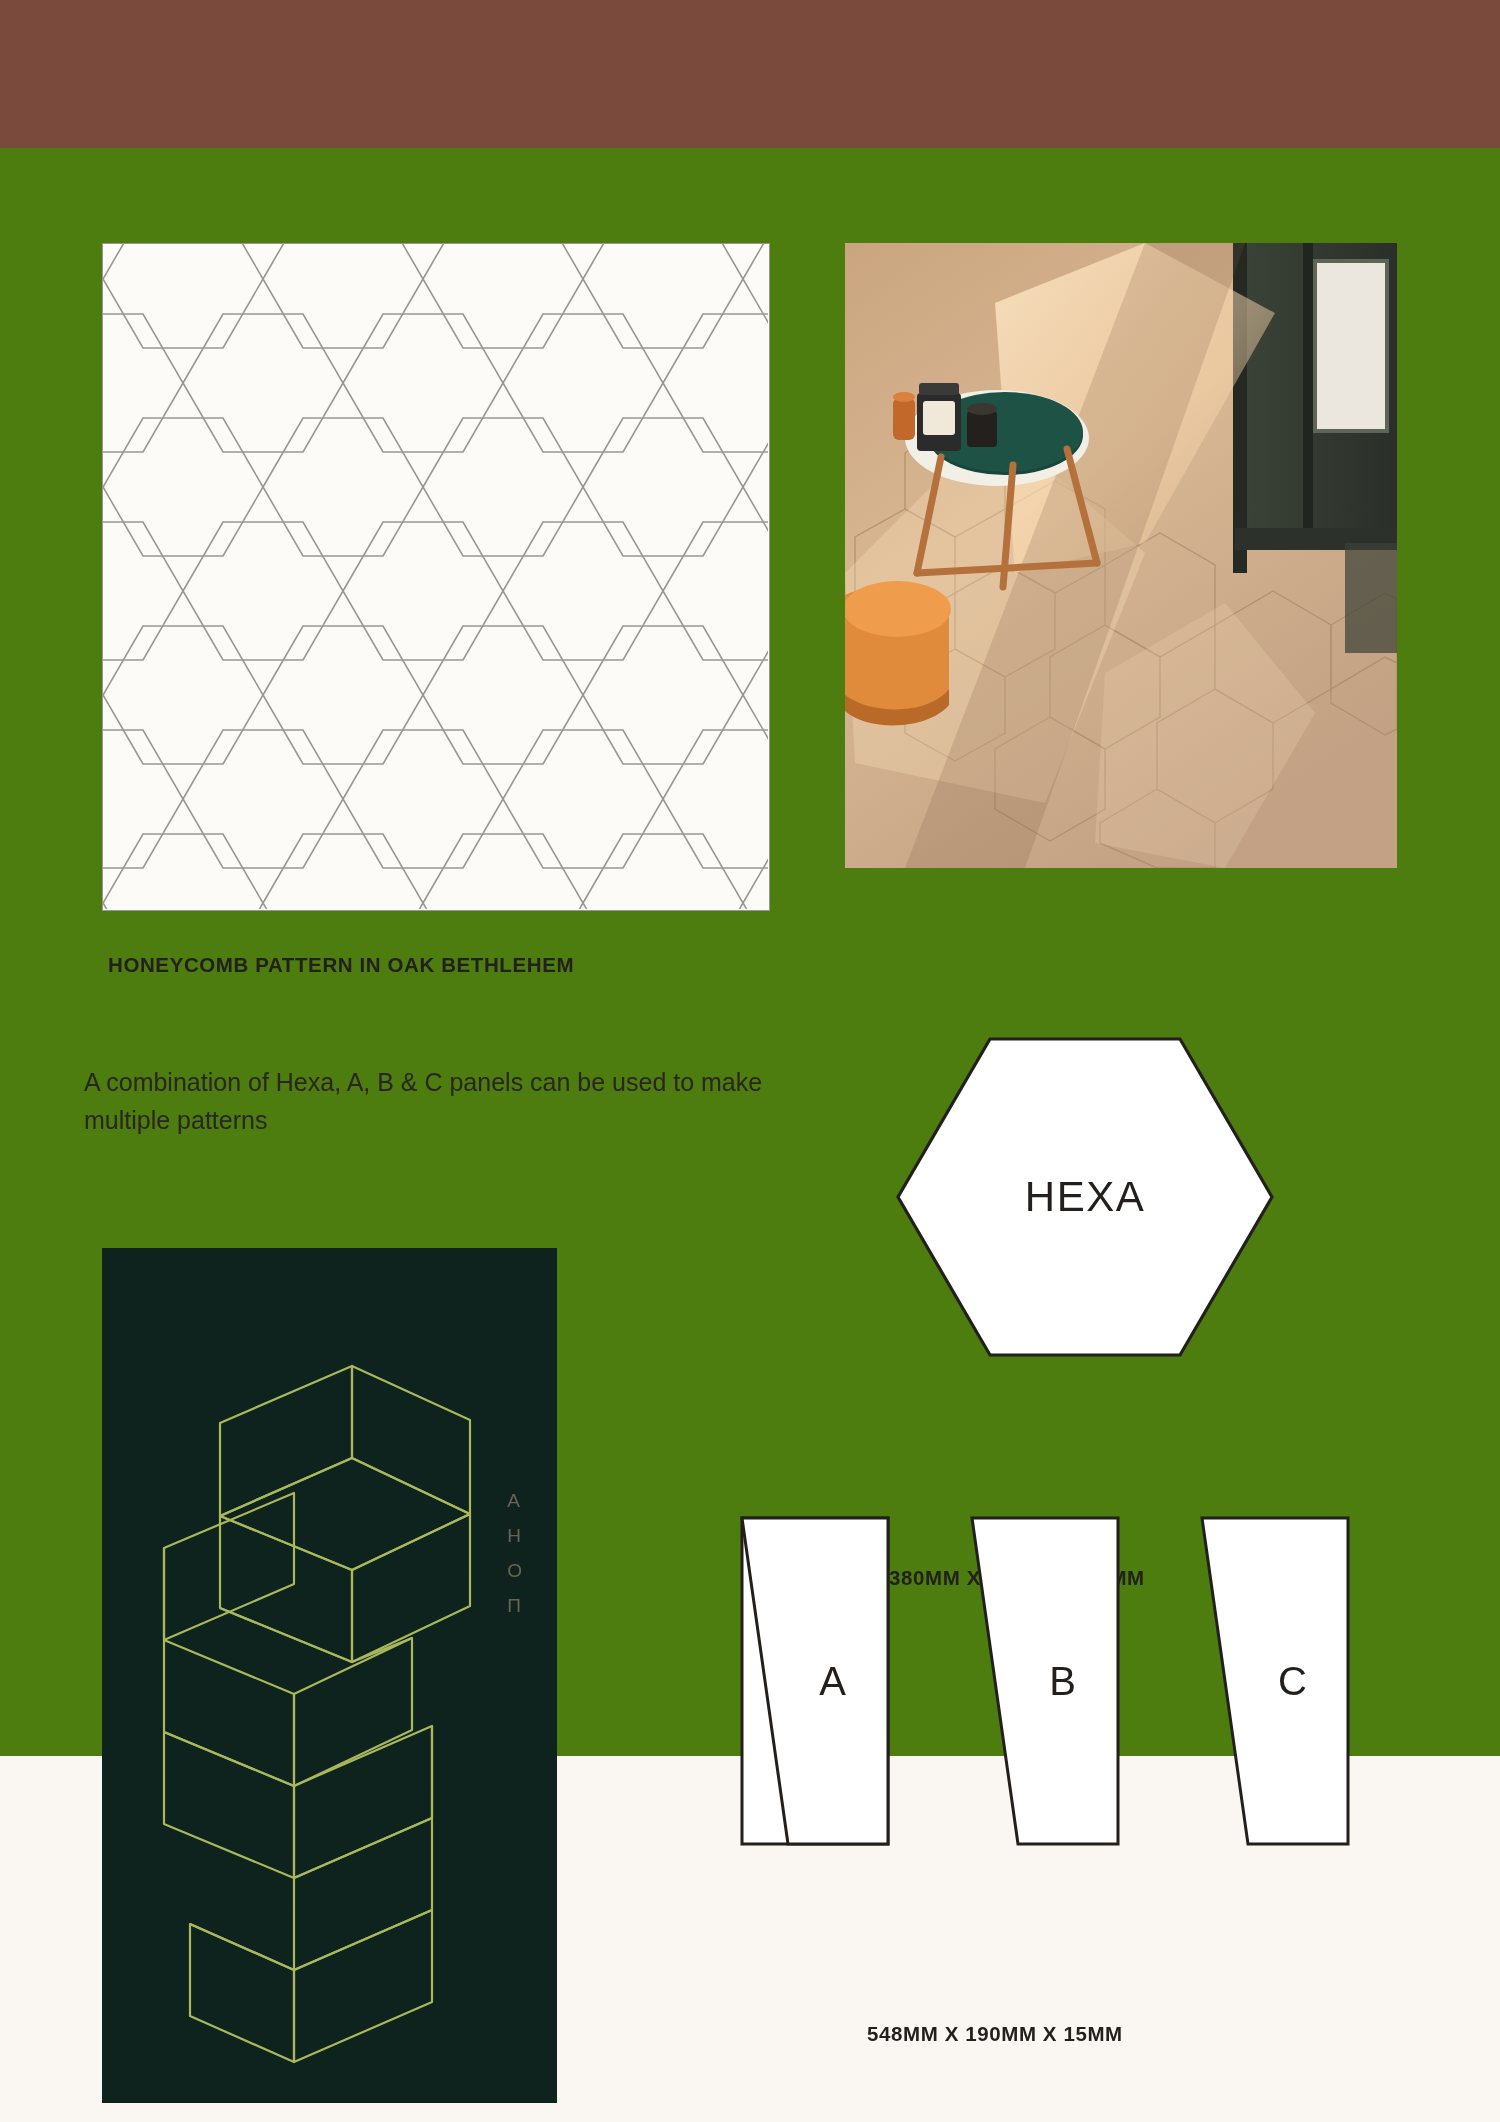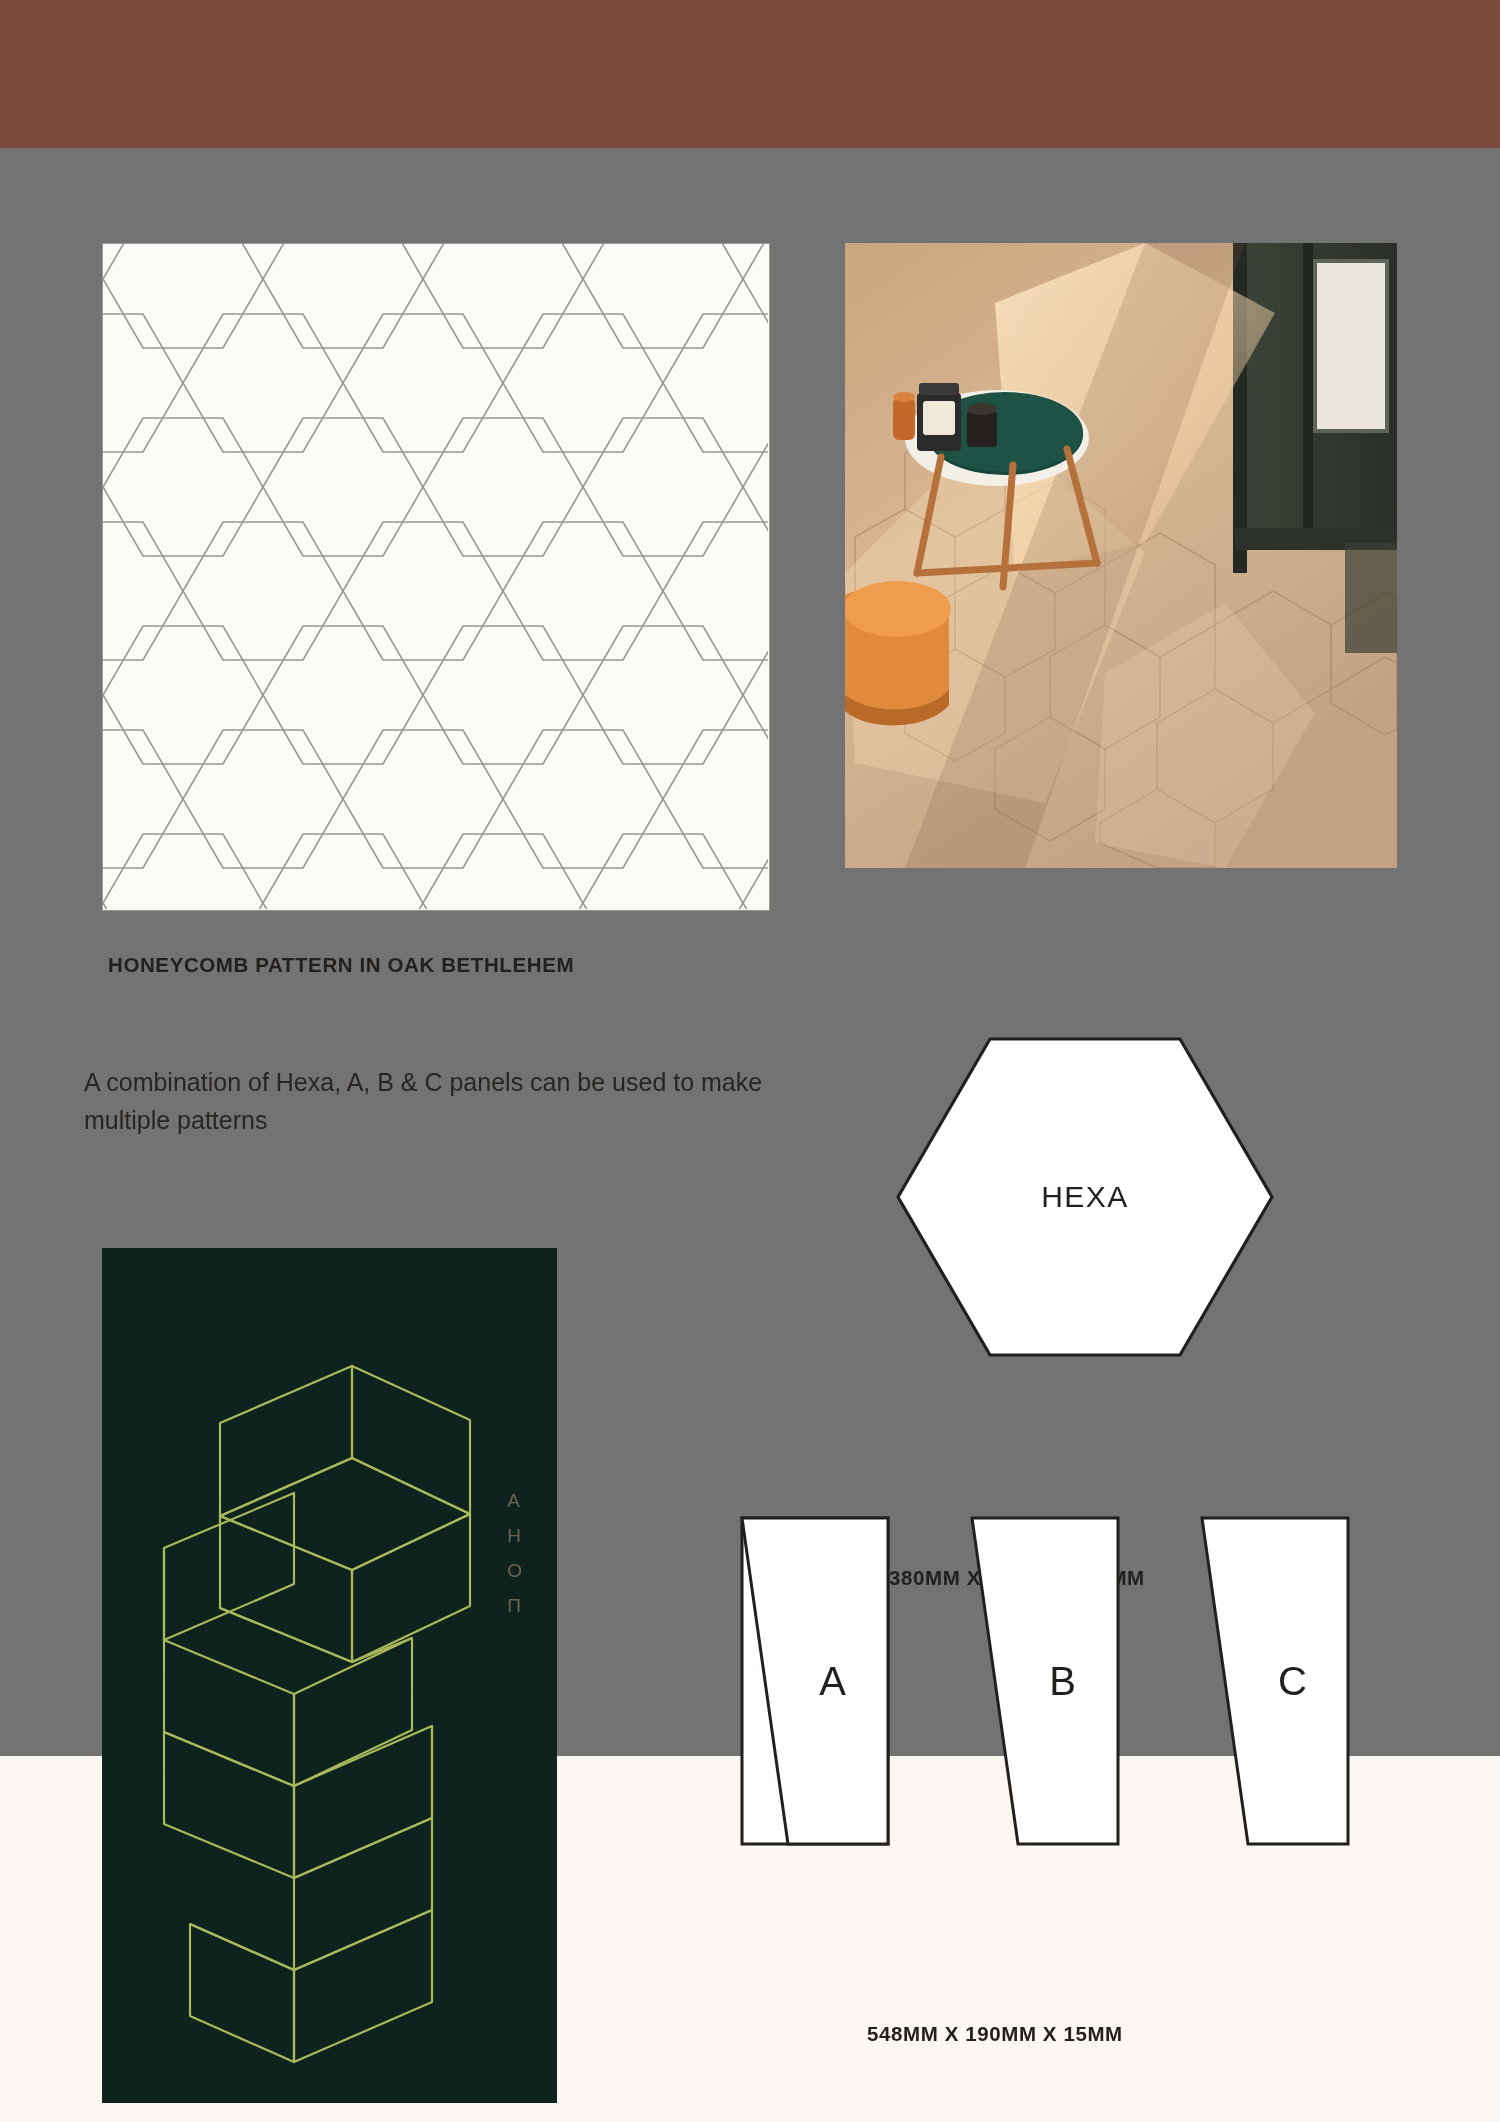"HONEYCOMB PATTERN IN OAK BETHLEHEM" .page { background: #737373 -> #4d7c0f }
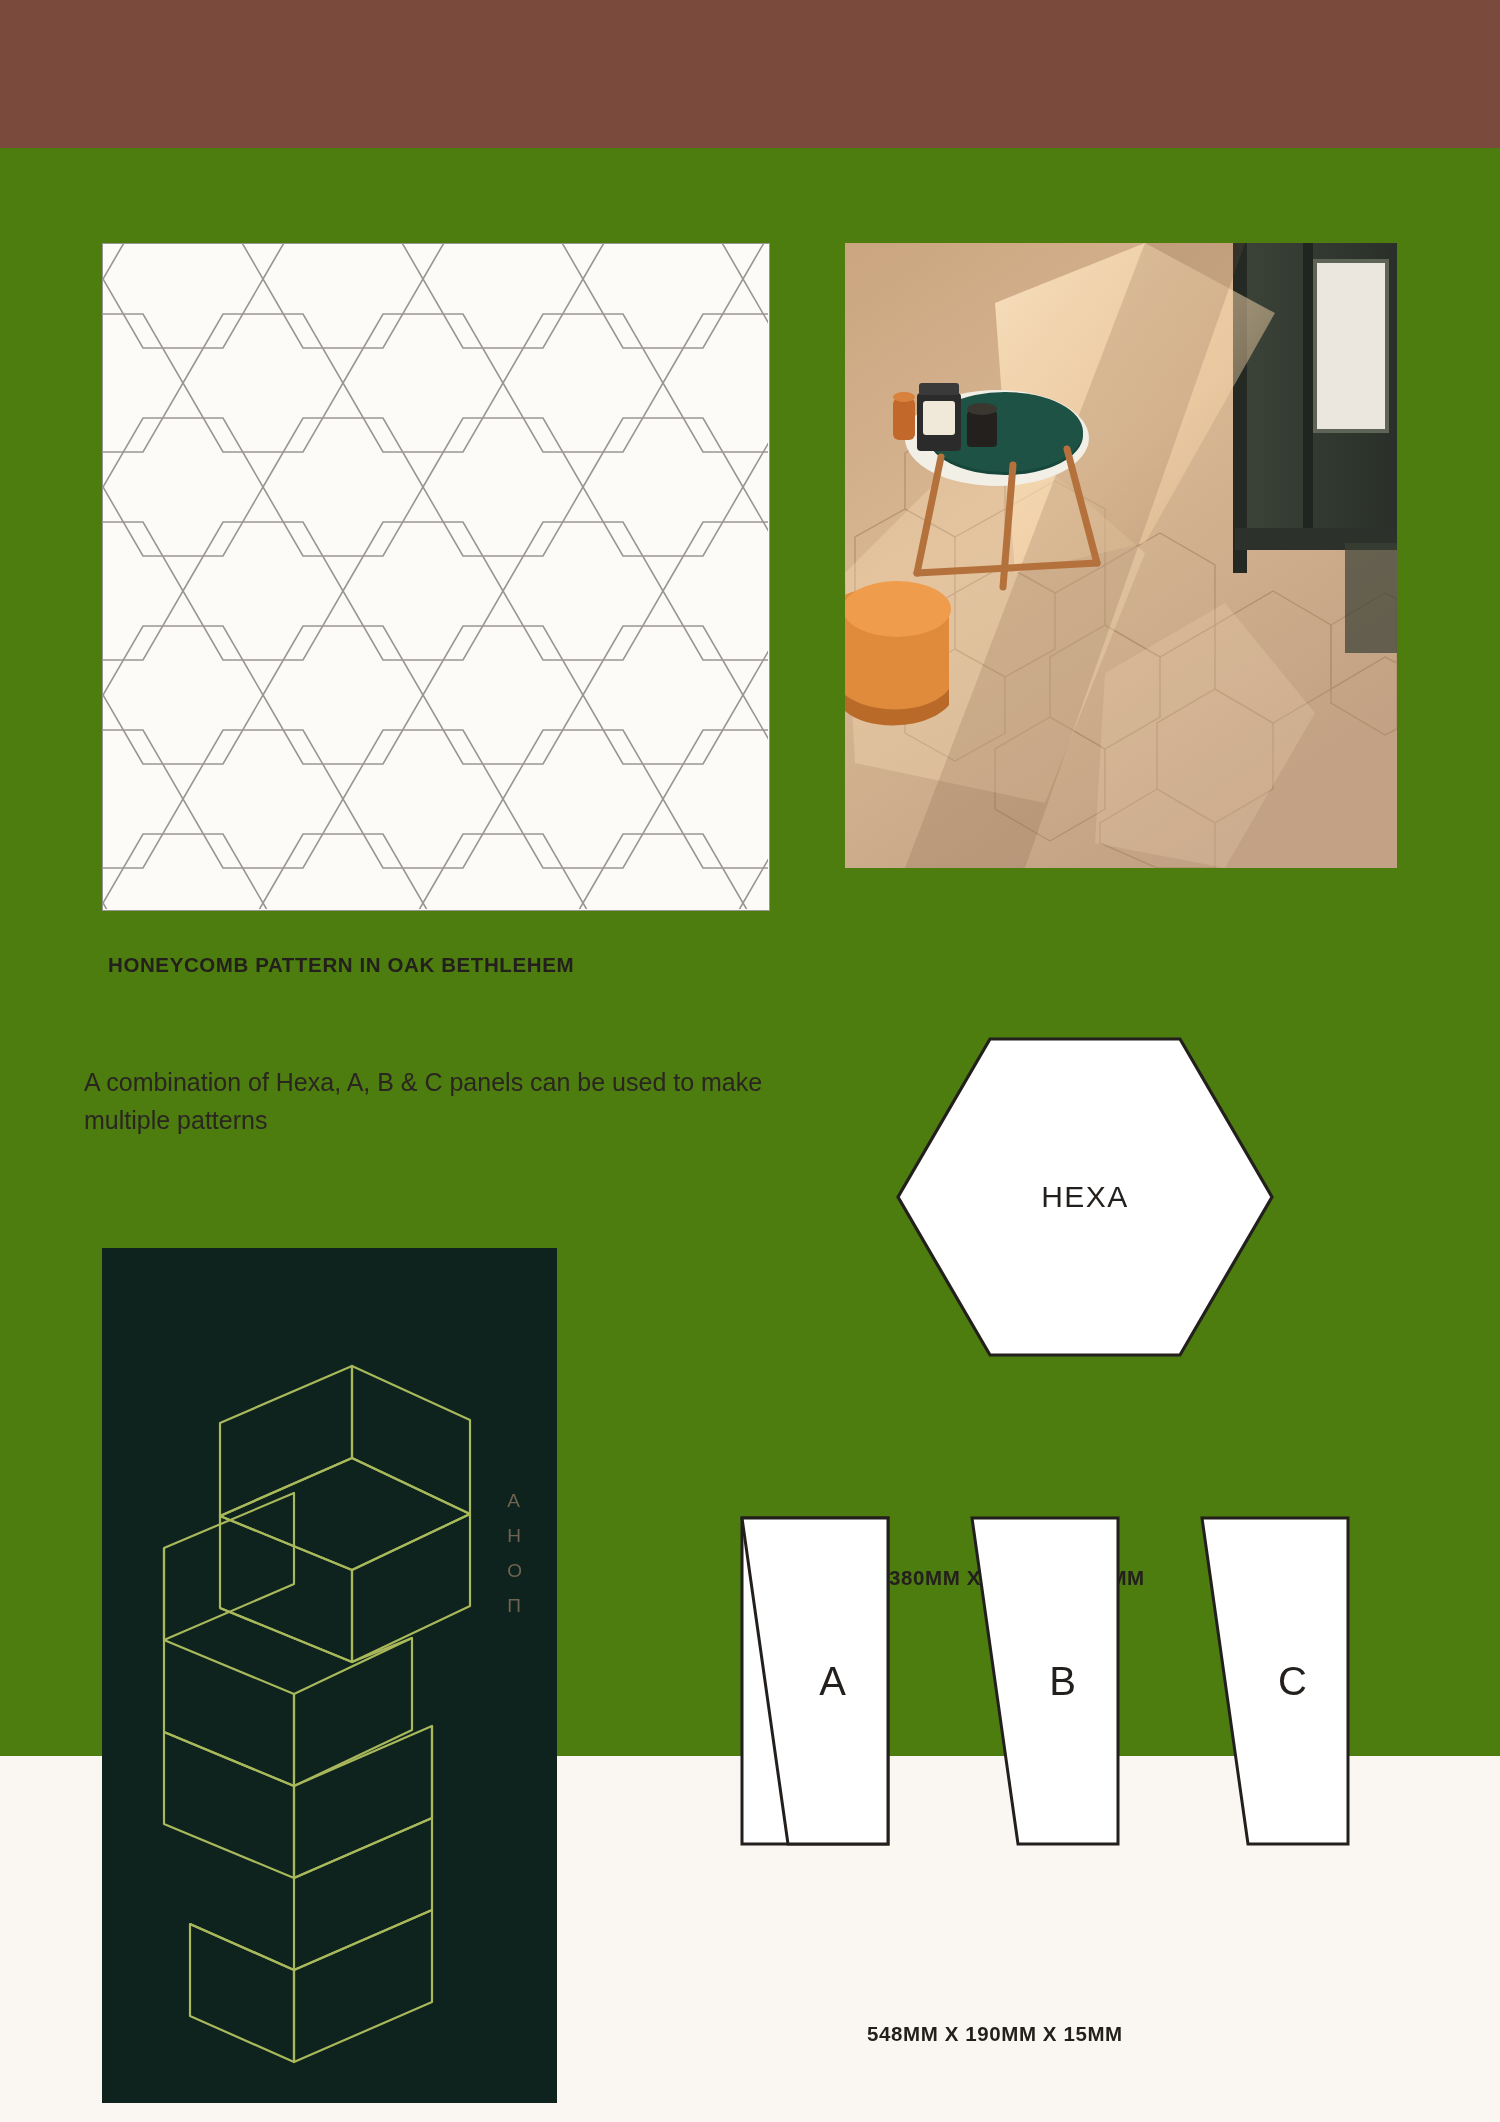"HEXA" .hexa-label { font-size: 30px -> 42px }
